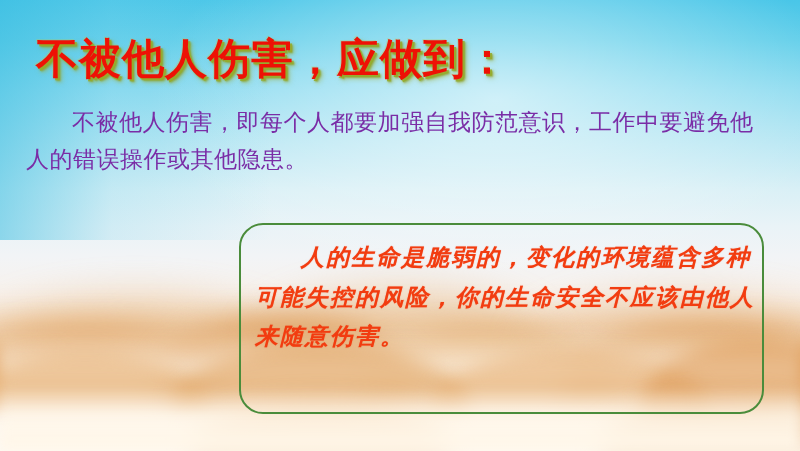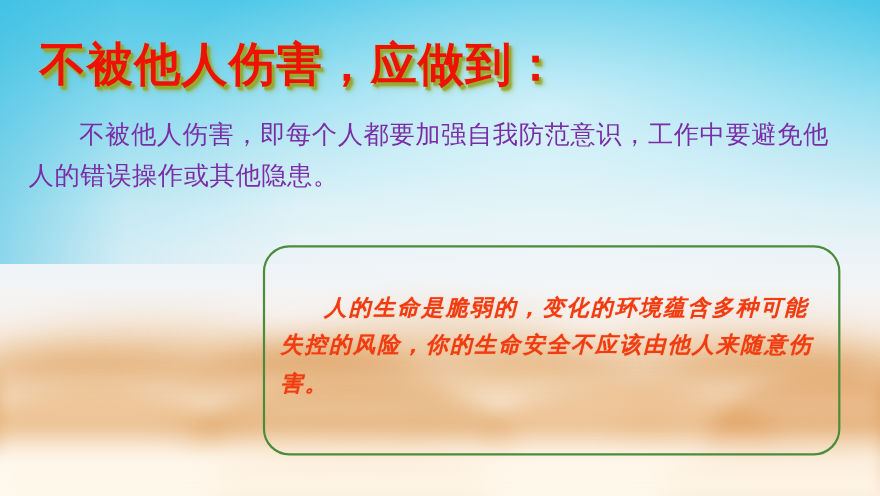"人的生命是脆弱的，变化的环境蕴含多种可能失控的风险，你的生命安全不应该由他人来随" #quote-text { font-size: 20px -> 23px; margin-top: 25px -> none }
